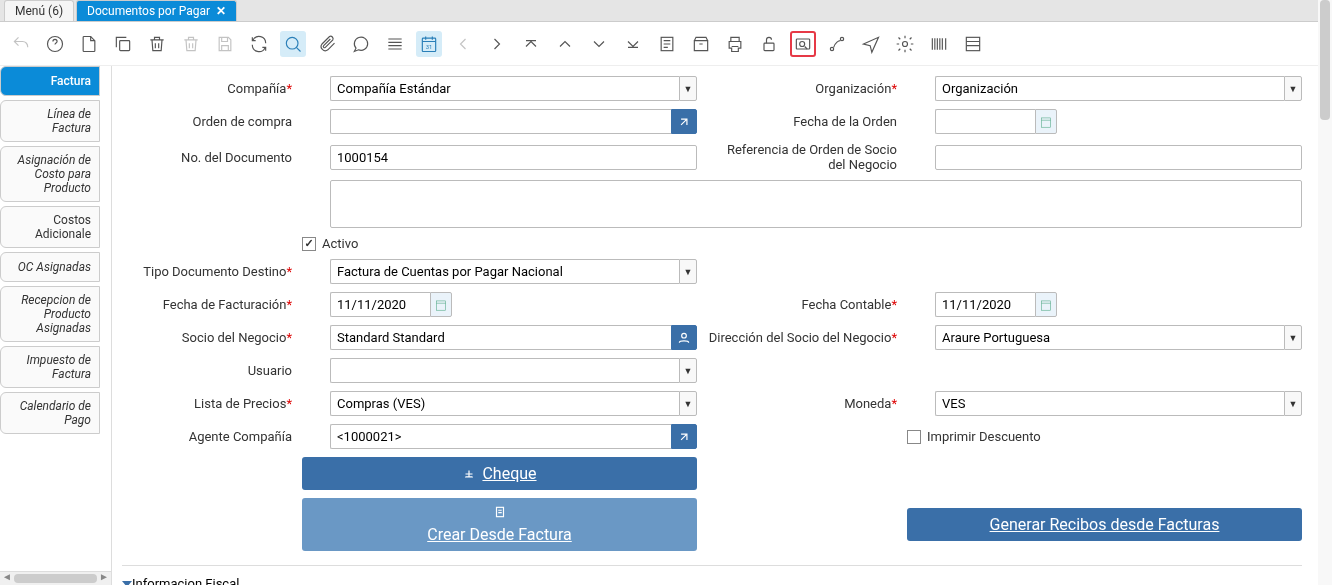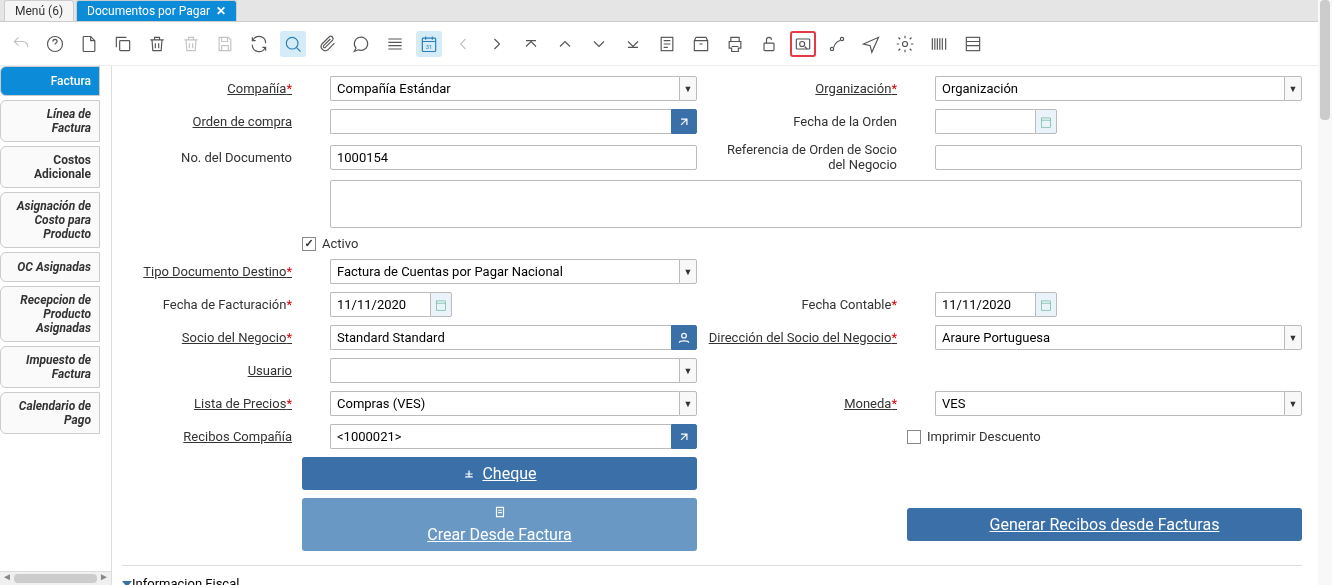"Compañía*" .lbl.link { text-decoration: underline -> none }
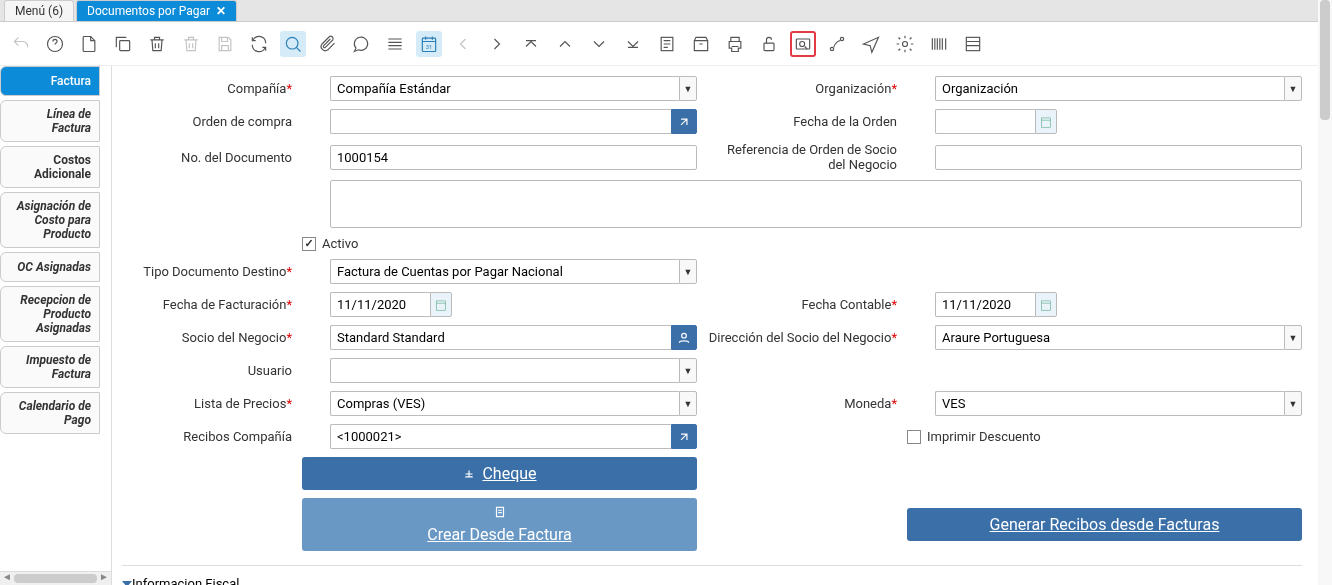"Línea de Factura" .side-tab { font-weight: bold -> none }
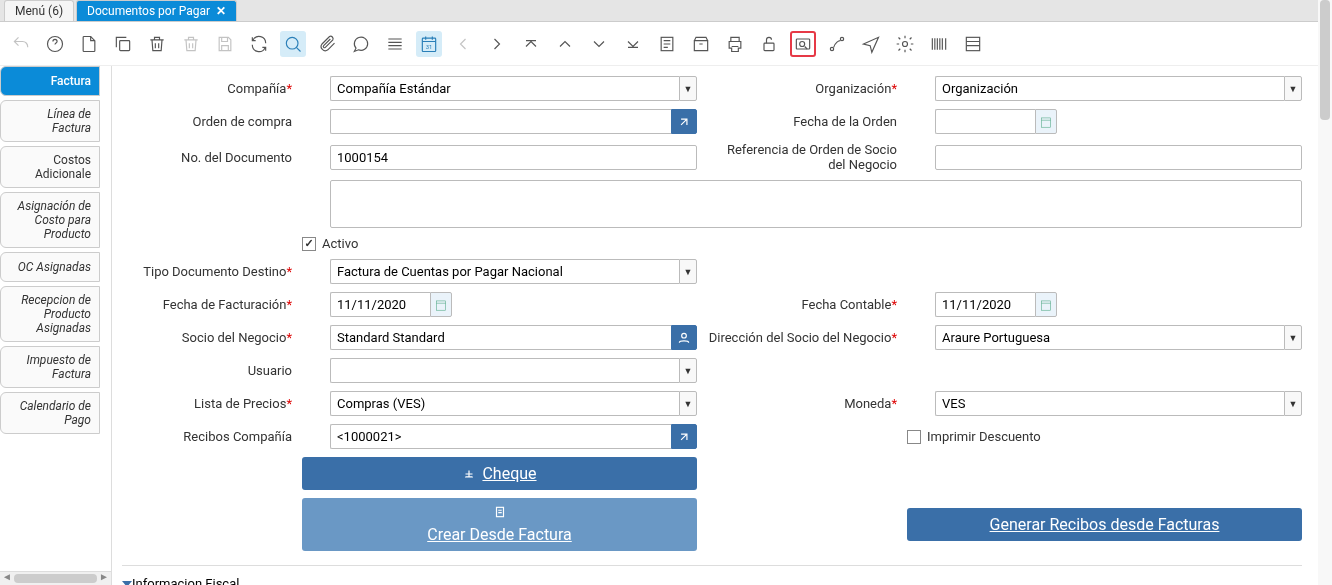"Costos Adicionale" div.side-tab { order: before "Asignación de Costo para Producto" -> after "Asignación de Costo para Producto" }
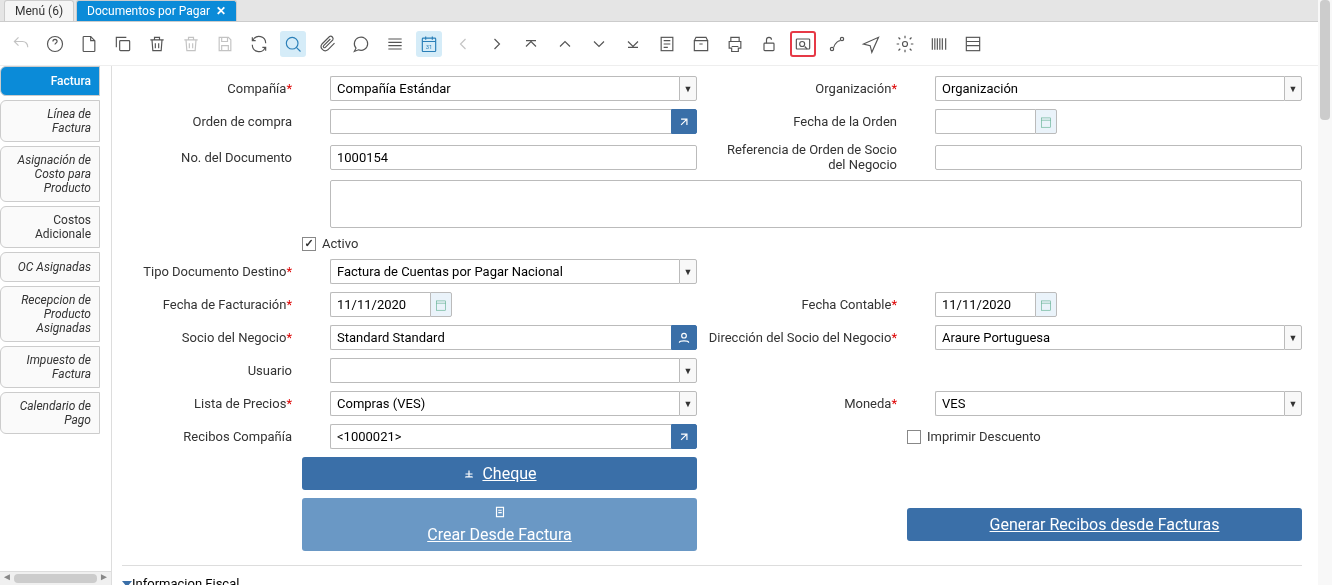"Recibos Compañía" span { text: Recibos -> Agente }
